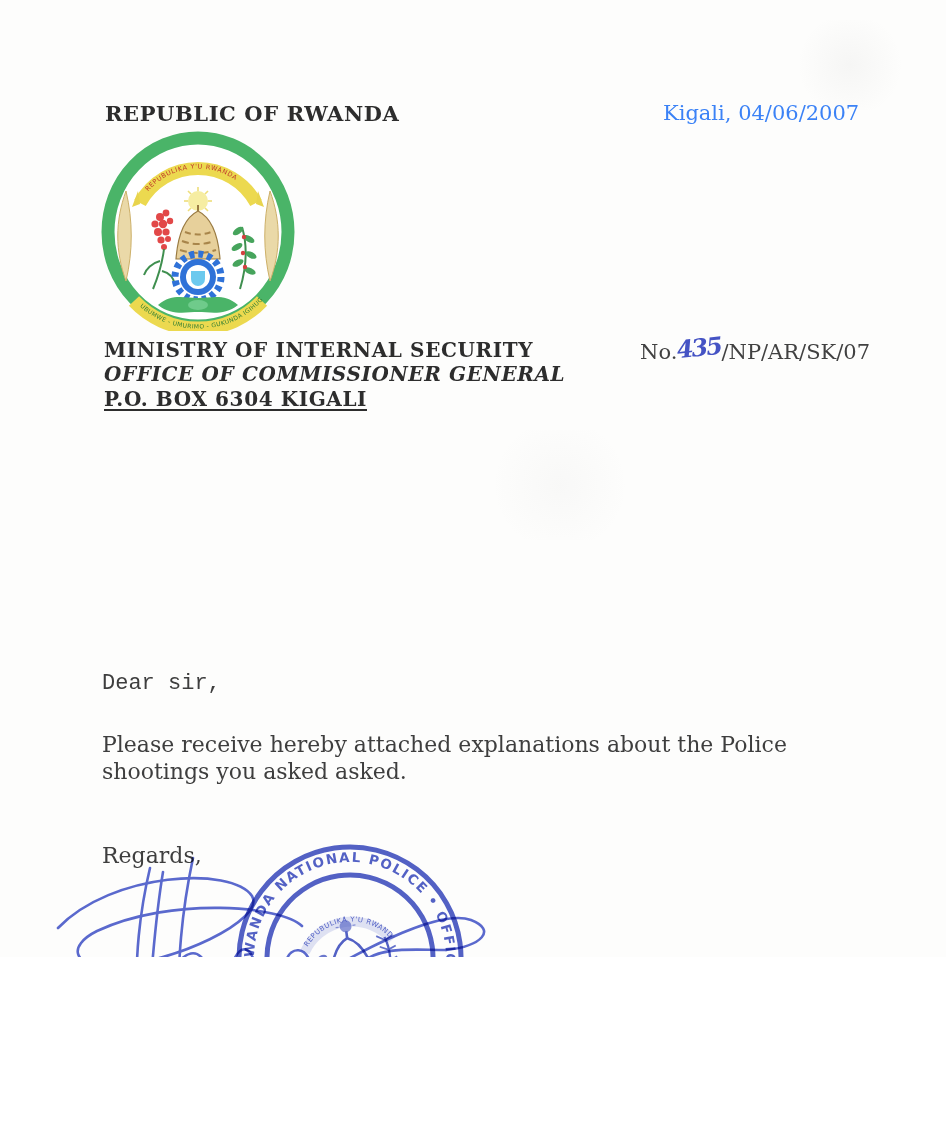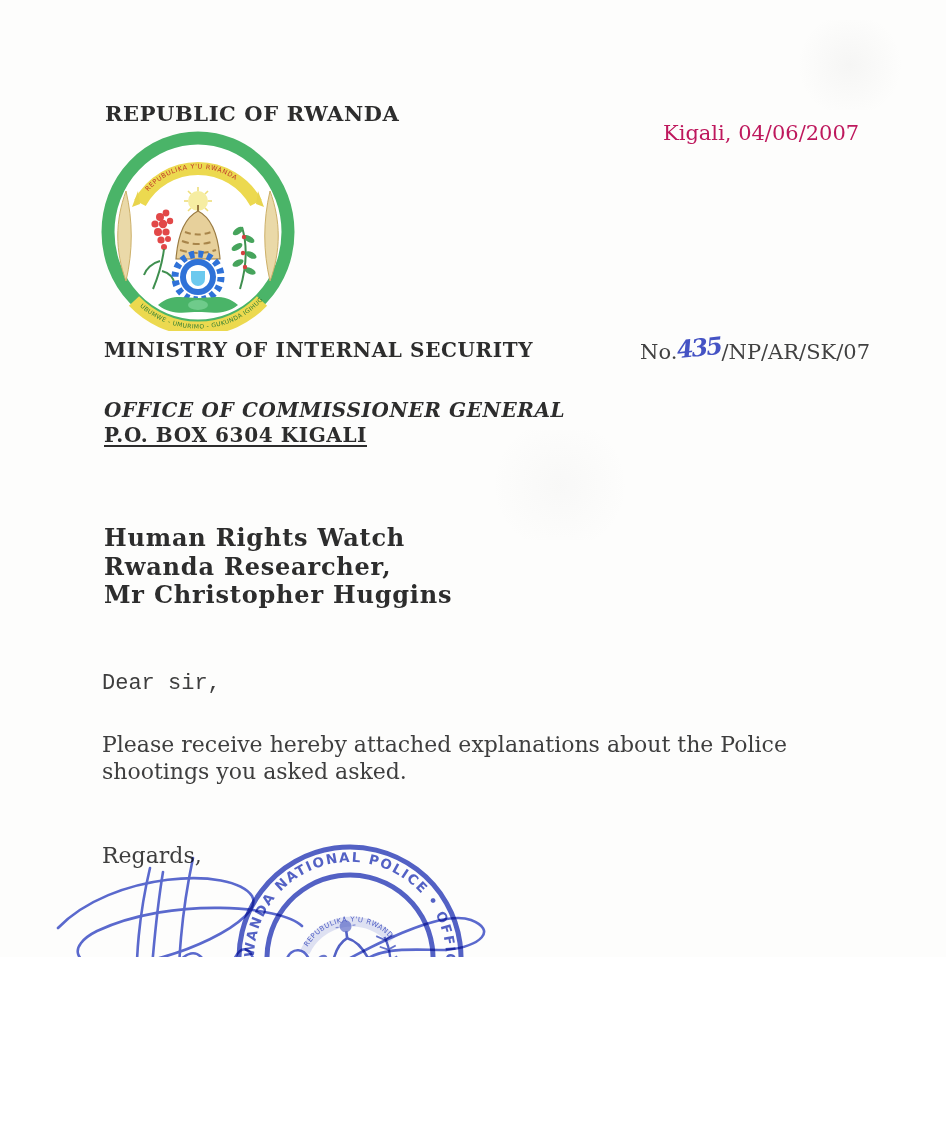"Kigali, 04/06/2007" .date { color: #be185d -> #3b82f6; margin-top: 20px -> none }
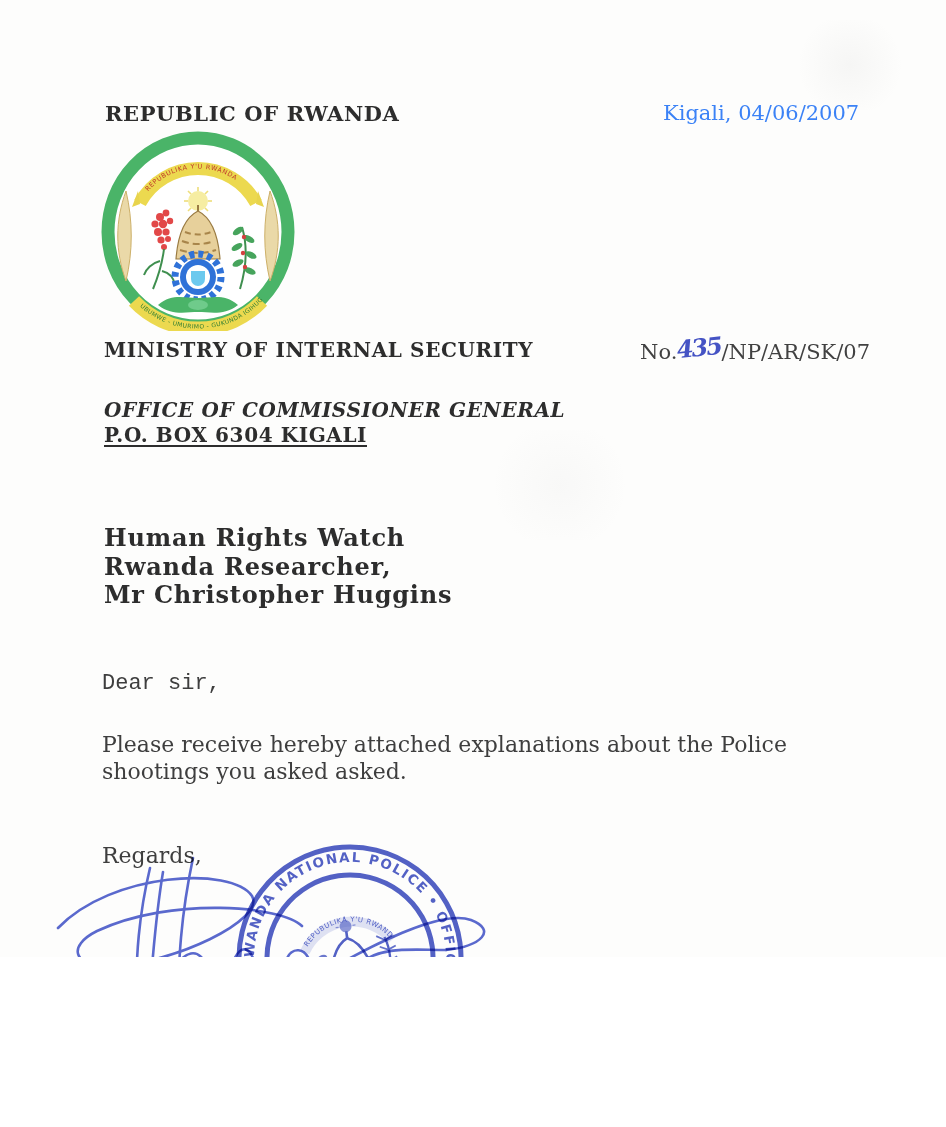"OFFICE OF COMMISSIONER GENERAL" .italicline { margin-top: 36px -> none }
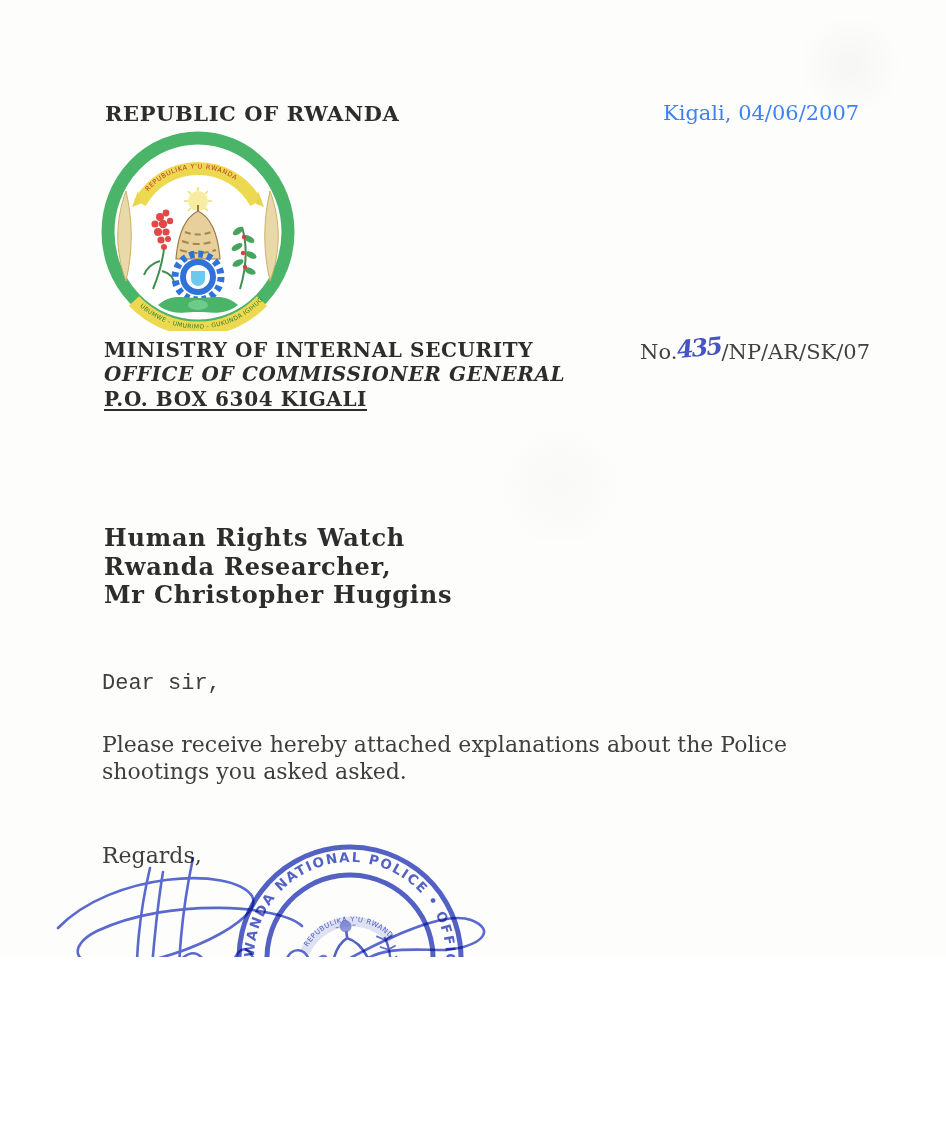"Human Rights Watch" div.abs { html: <div> <div>Human Rights Watch</div> <div>Rwanda Researcher,</div> <div>Mr Christopher Huggins</div> </div> -> none }
